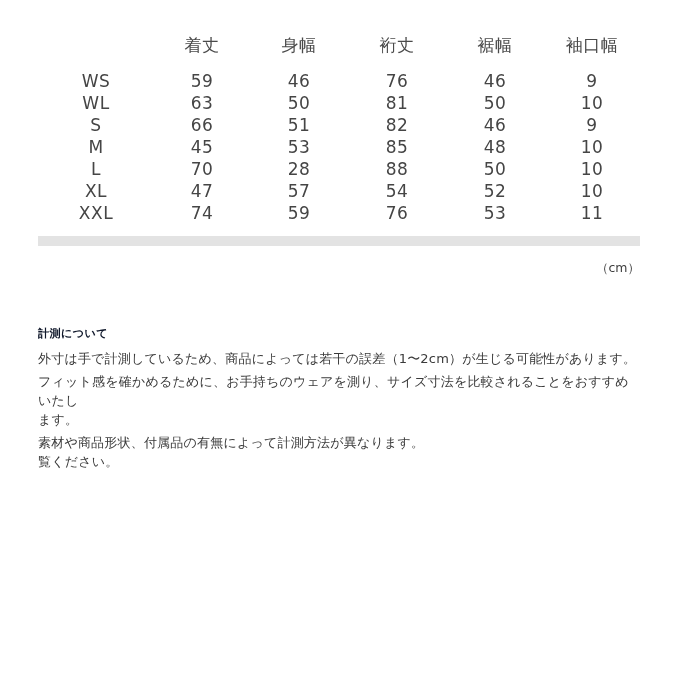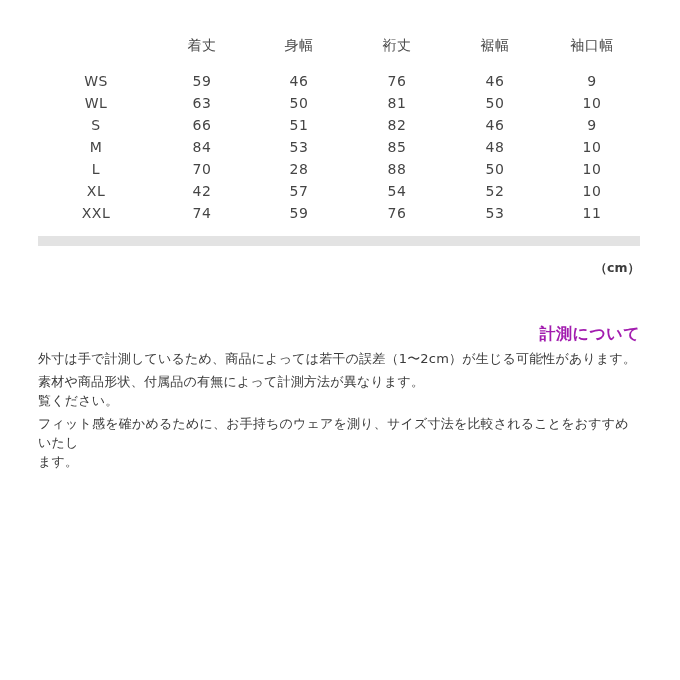"着丈" table.size-table th, table.size-table td { font-size: 14px -> 17px }
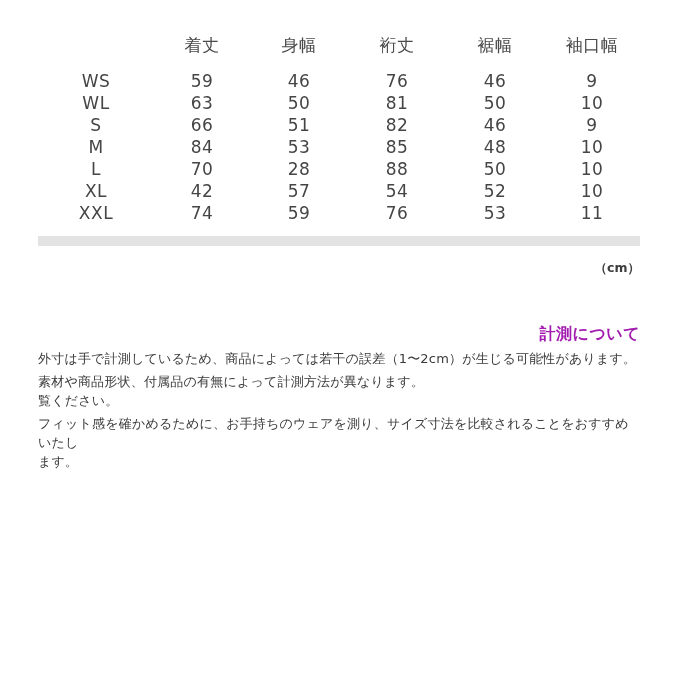"84" td { text: 84 -> 45 }
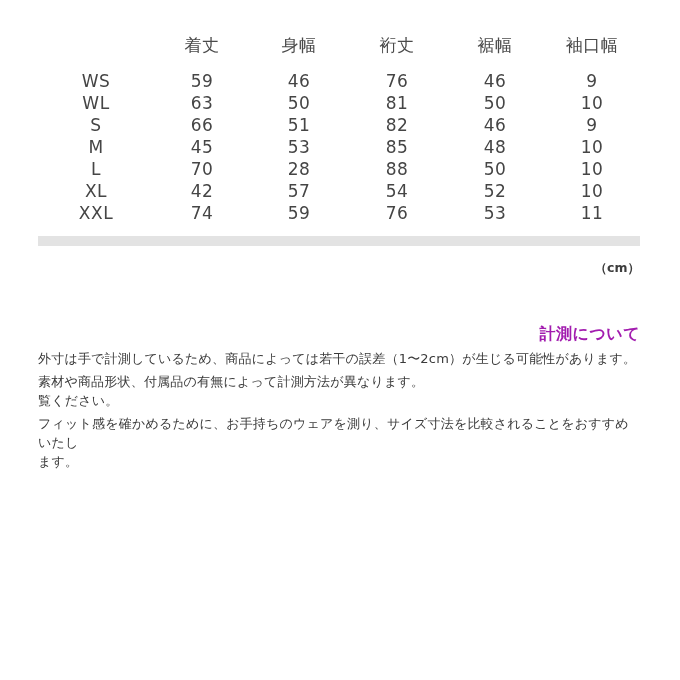"42" td { text: 42 -> 47 }
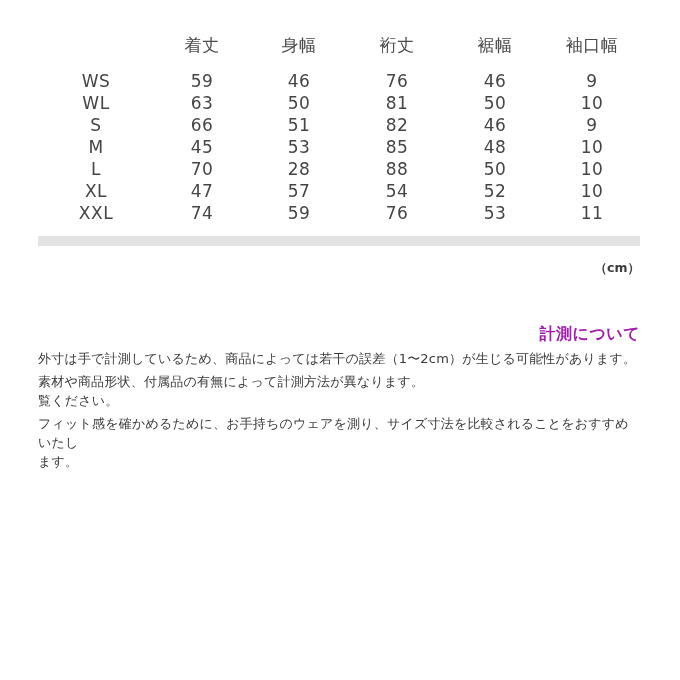"（cm）" .unit-label { font-weight: bold -> none }
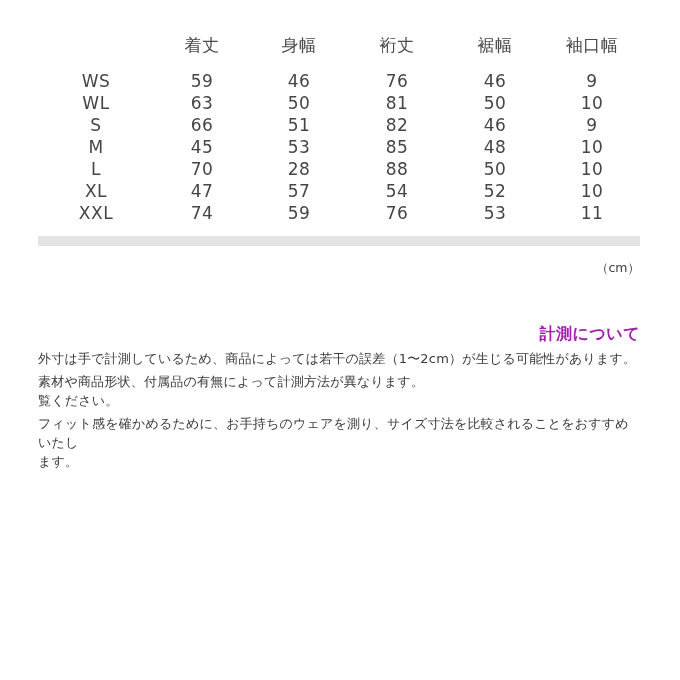"計測について" .notes h3 { color: #a21caf -> #0f172a; font-size: 16px -> 11px; text-align: right -> none }
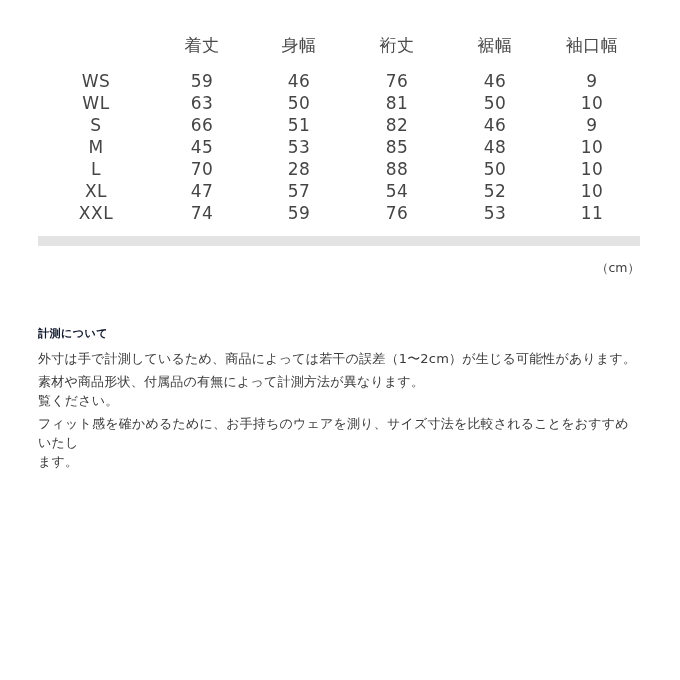"素材や商品形状、付属品の有無によって計測方法が異なります。" p { order: before "フィット感を確かめるために、お手持ちのウェアを測り、サイズ寸法を比較されることを" -> after "フィット感を確かめるために、お手持ちのウェアを測り、サイズ寸法を比較されることを" }
